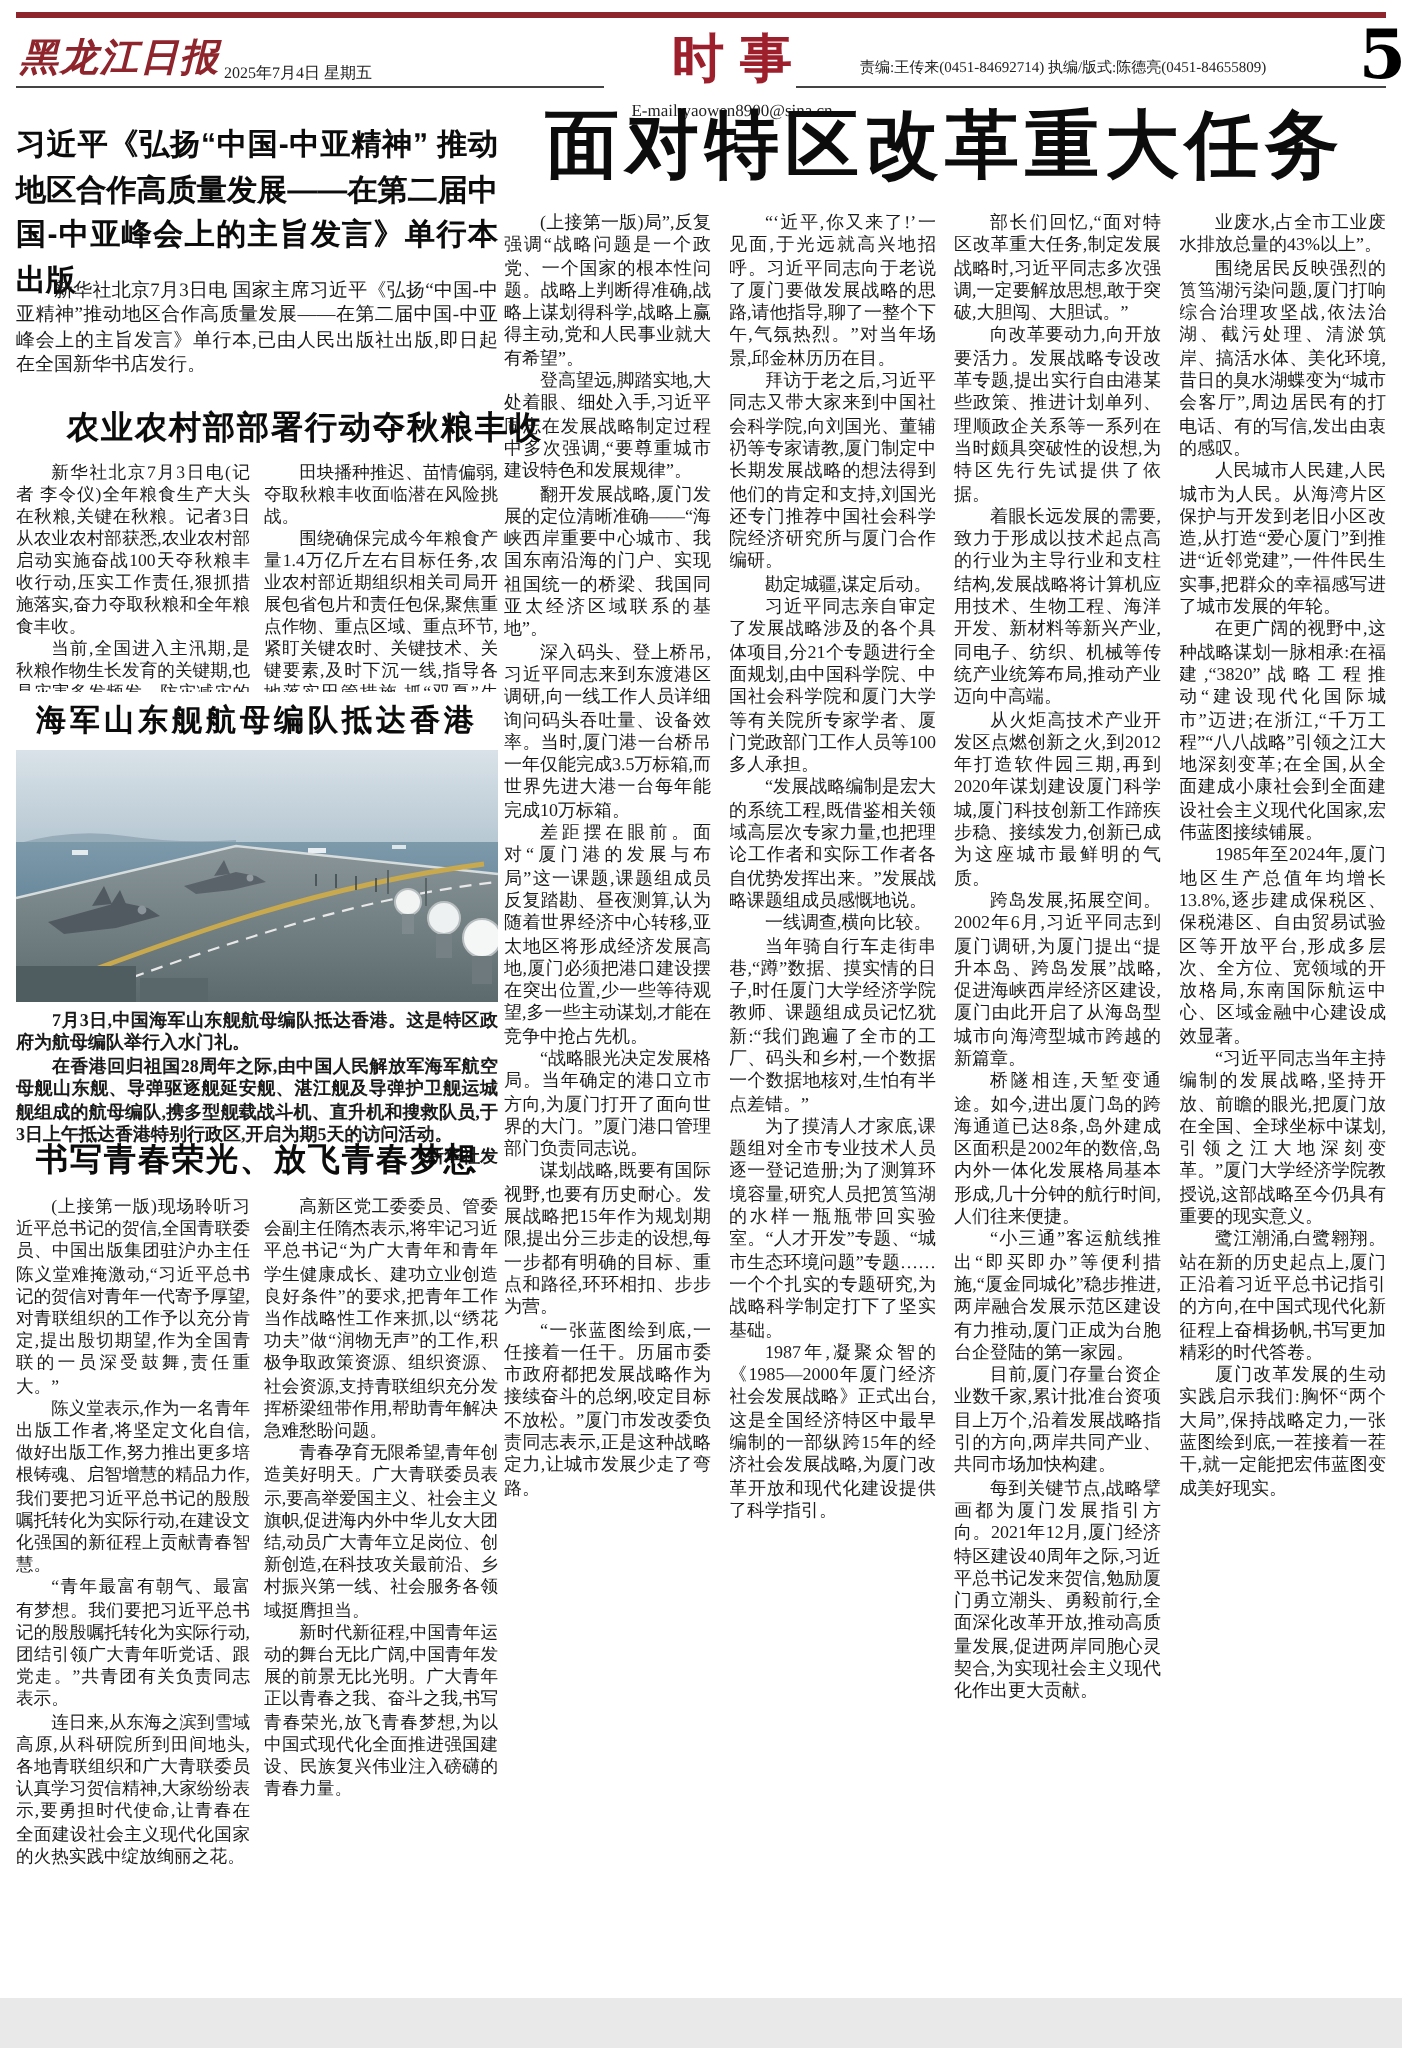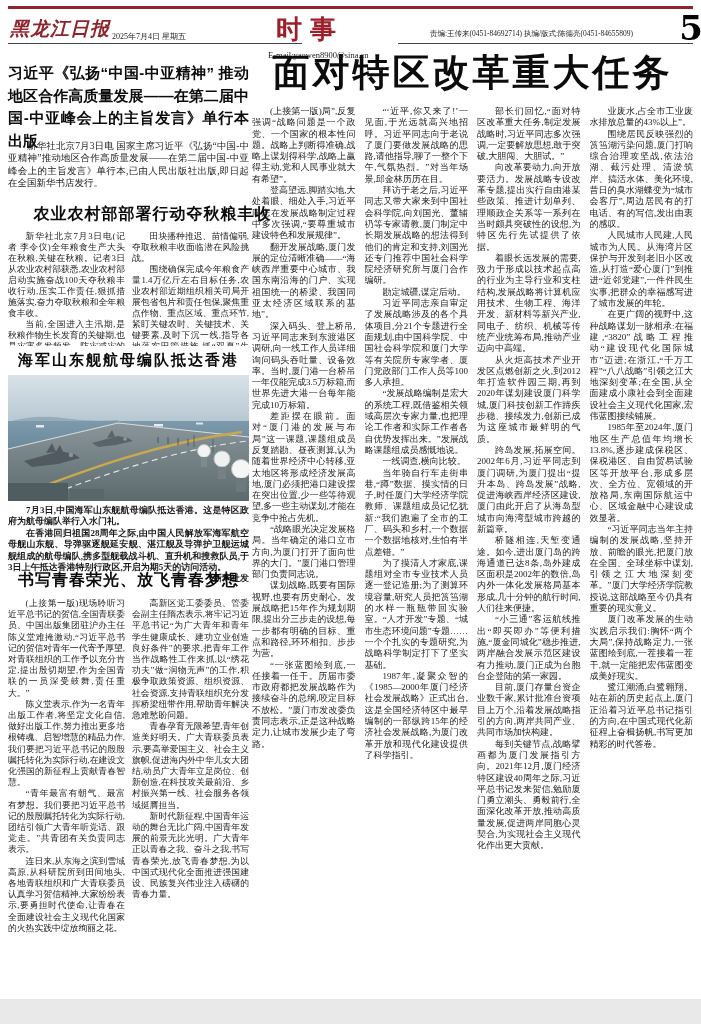"时事" .section-wrap { left: 268px -> 286px; text-align: left -> center }
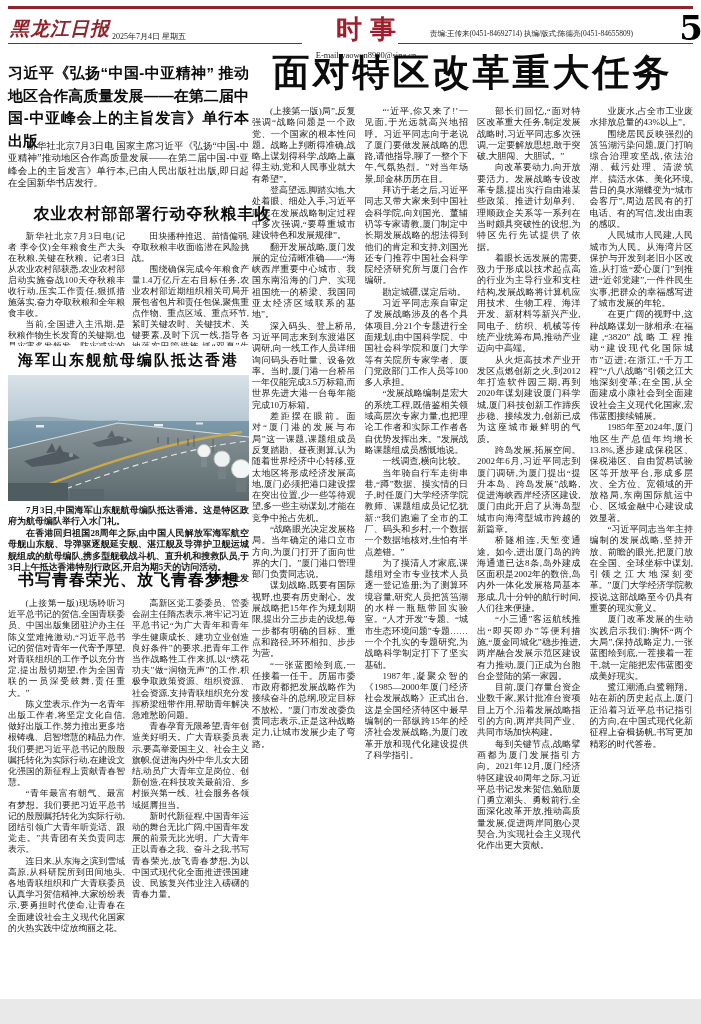"厦门改革发展的生动实践启示我们:胸怀“两个大局”,保持战略定力,一张蓝图绘到底," p.para { order: before "鹭江潮涌,白鹭翱翔。站在新的历史起点上,厦门正沿着习近平总书记指引的方向,在中国" -> after "鹭江潮涌,白鹭翱翔。站在新的历史起点上,厦门正沿着习近平总书记指引的方向,在中国" }
